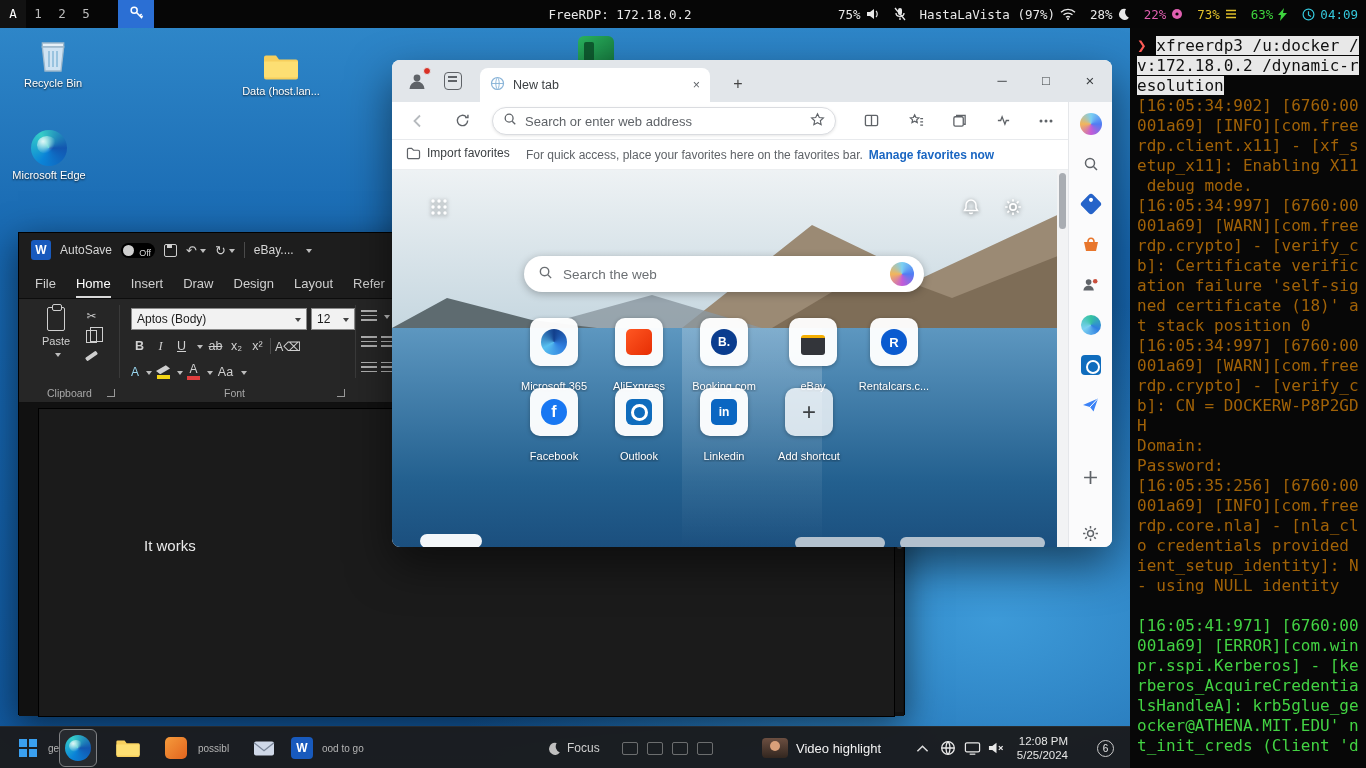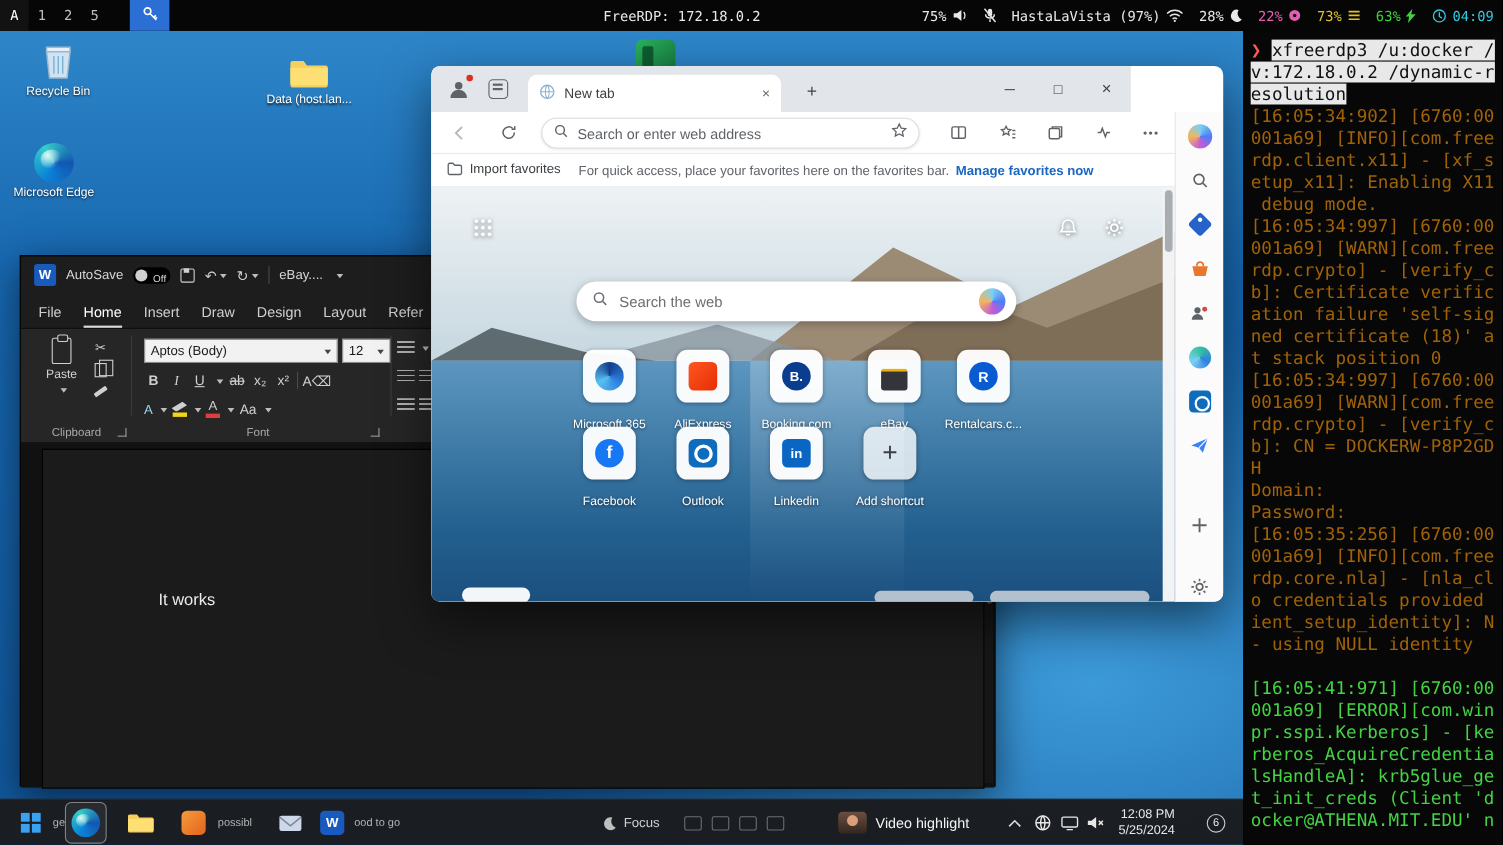"New tab" #edge-titlebar { width: 636px -> 720px }
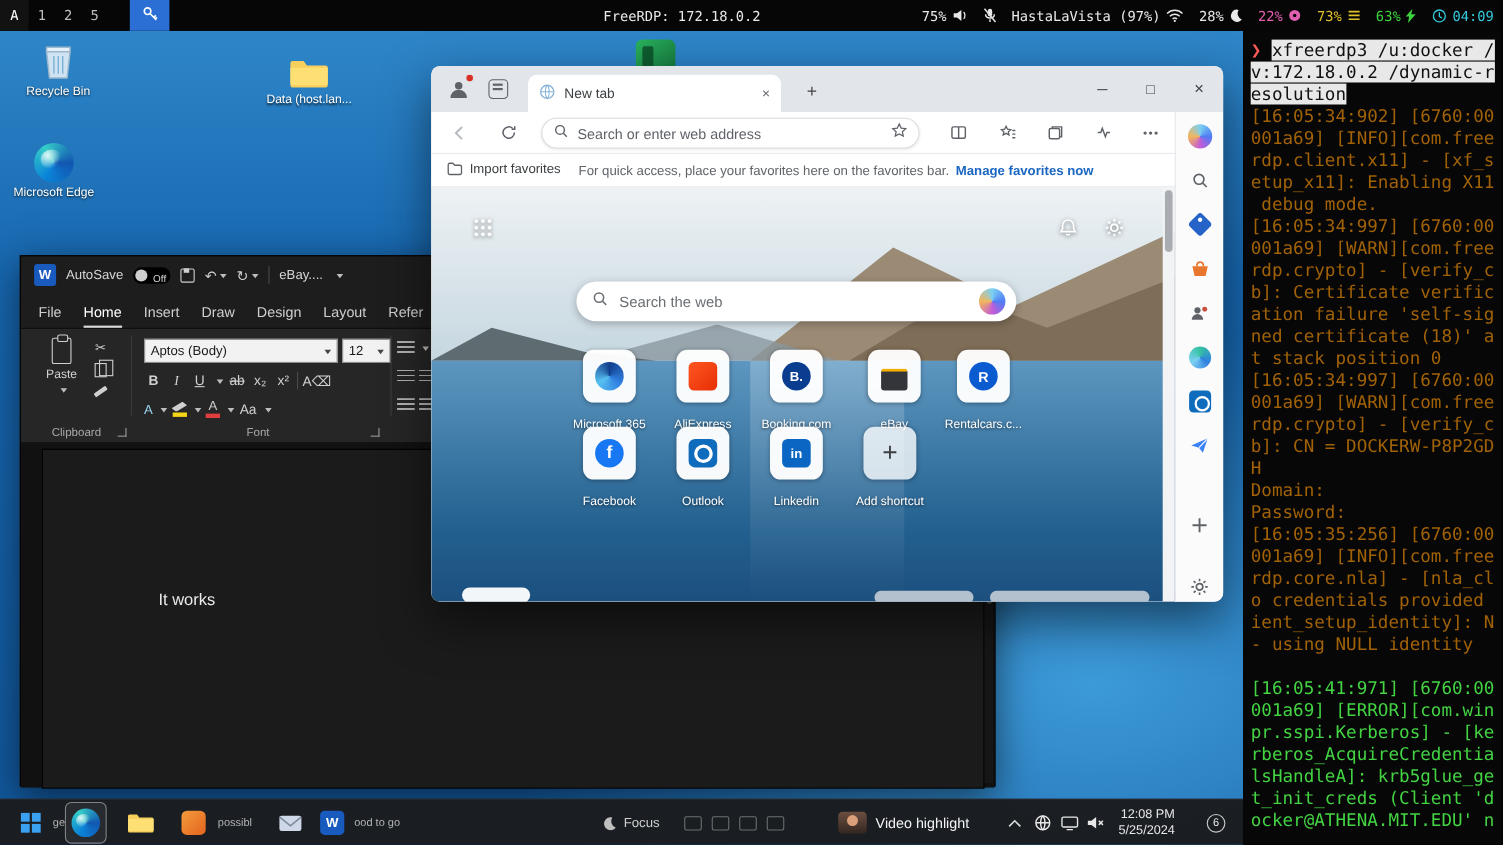"t_init_creds (Client 'd" div.tline { order: before "ocker@ATHENA.MIT.EDU' n" -> after "ocker@ATHENA.MIT.EDU' n" }
